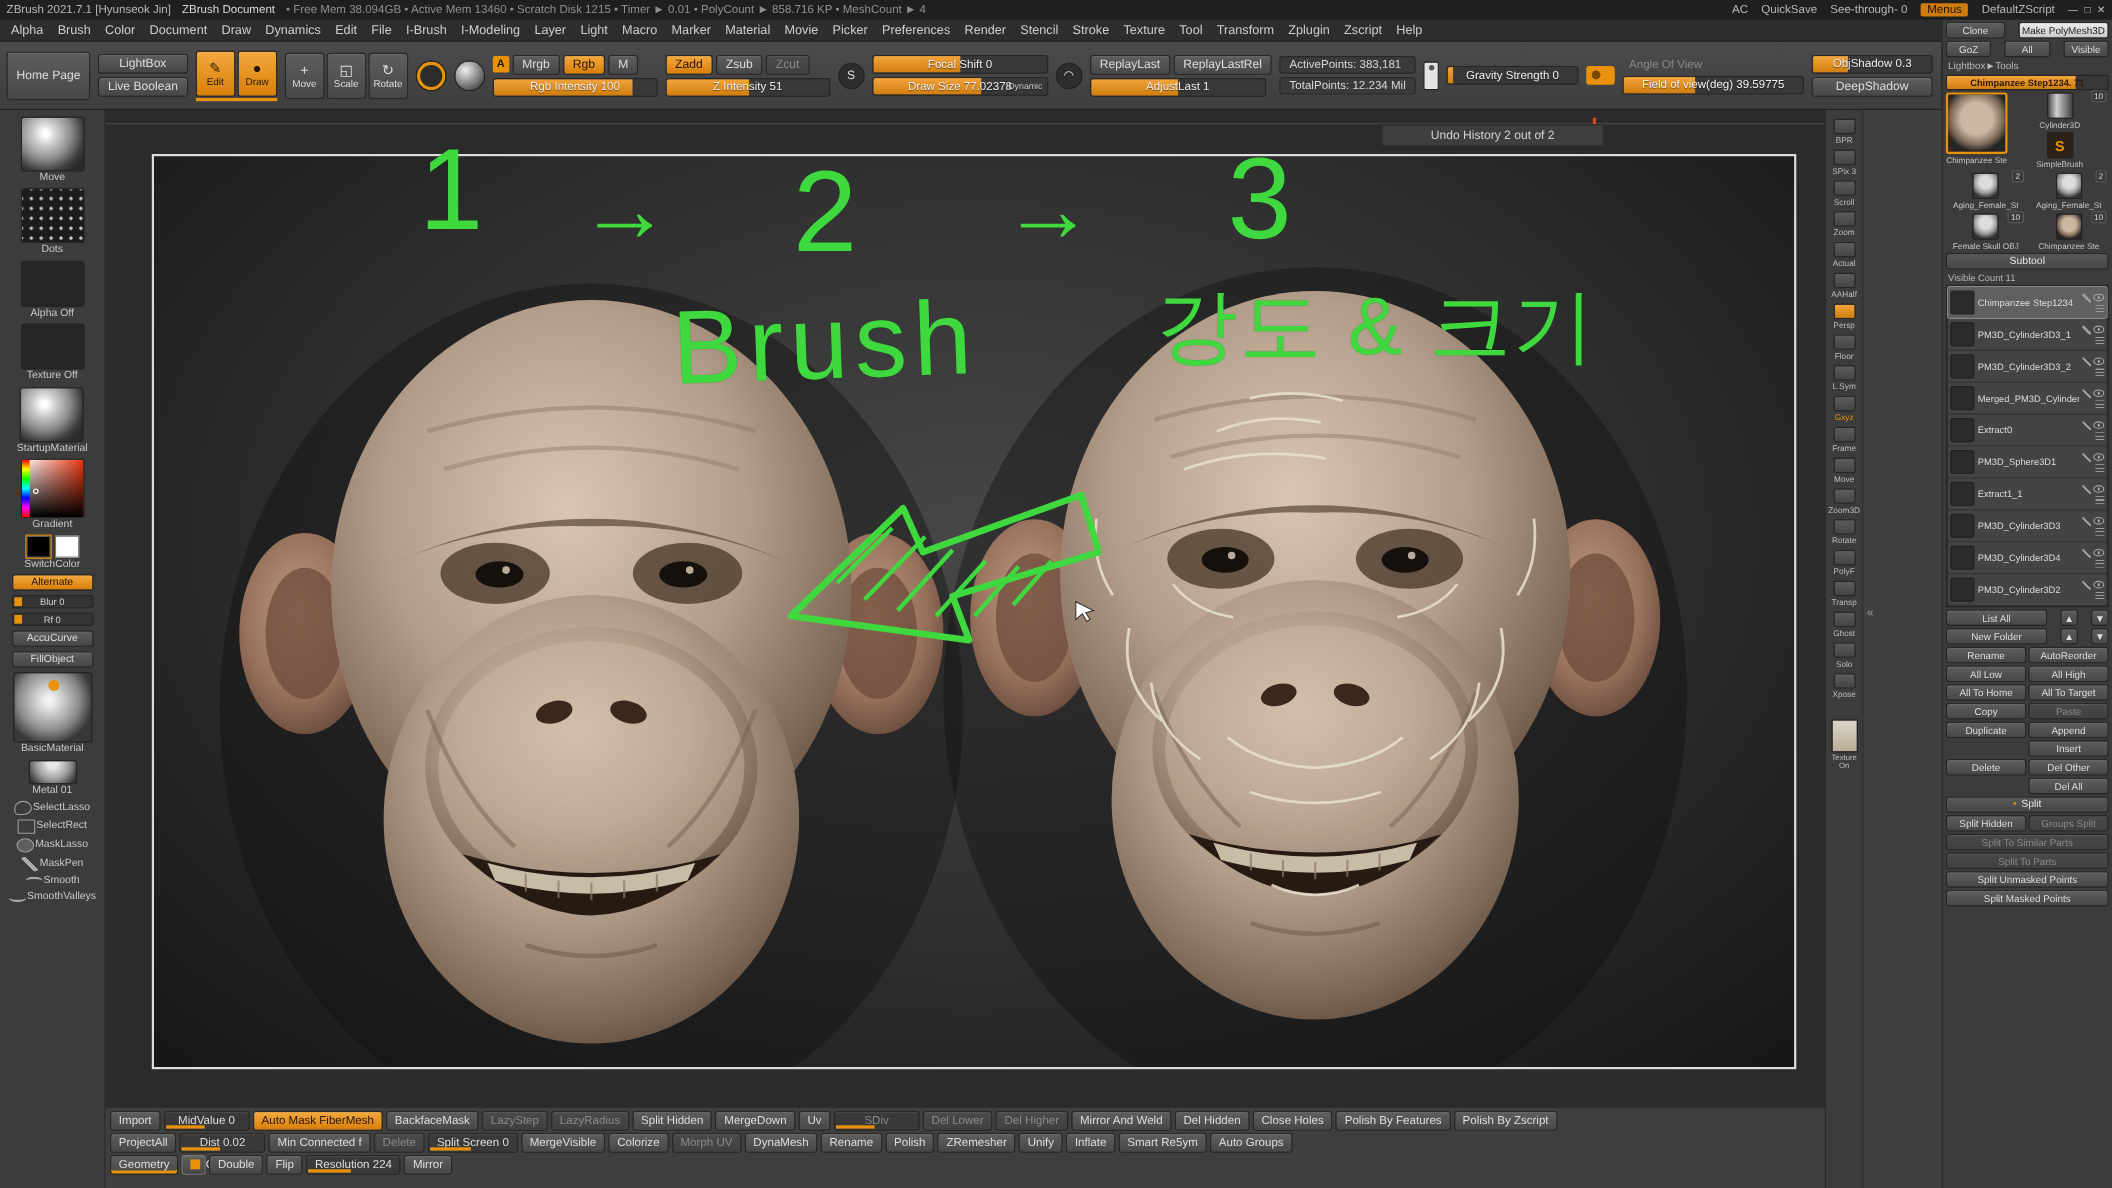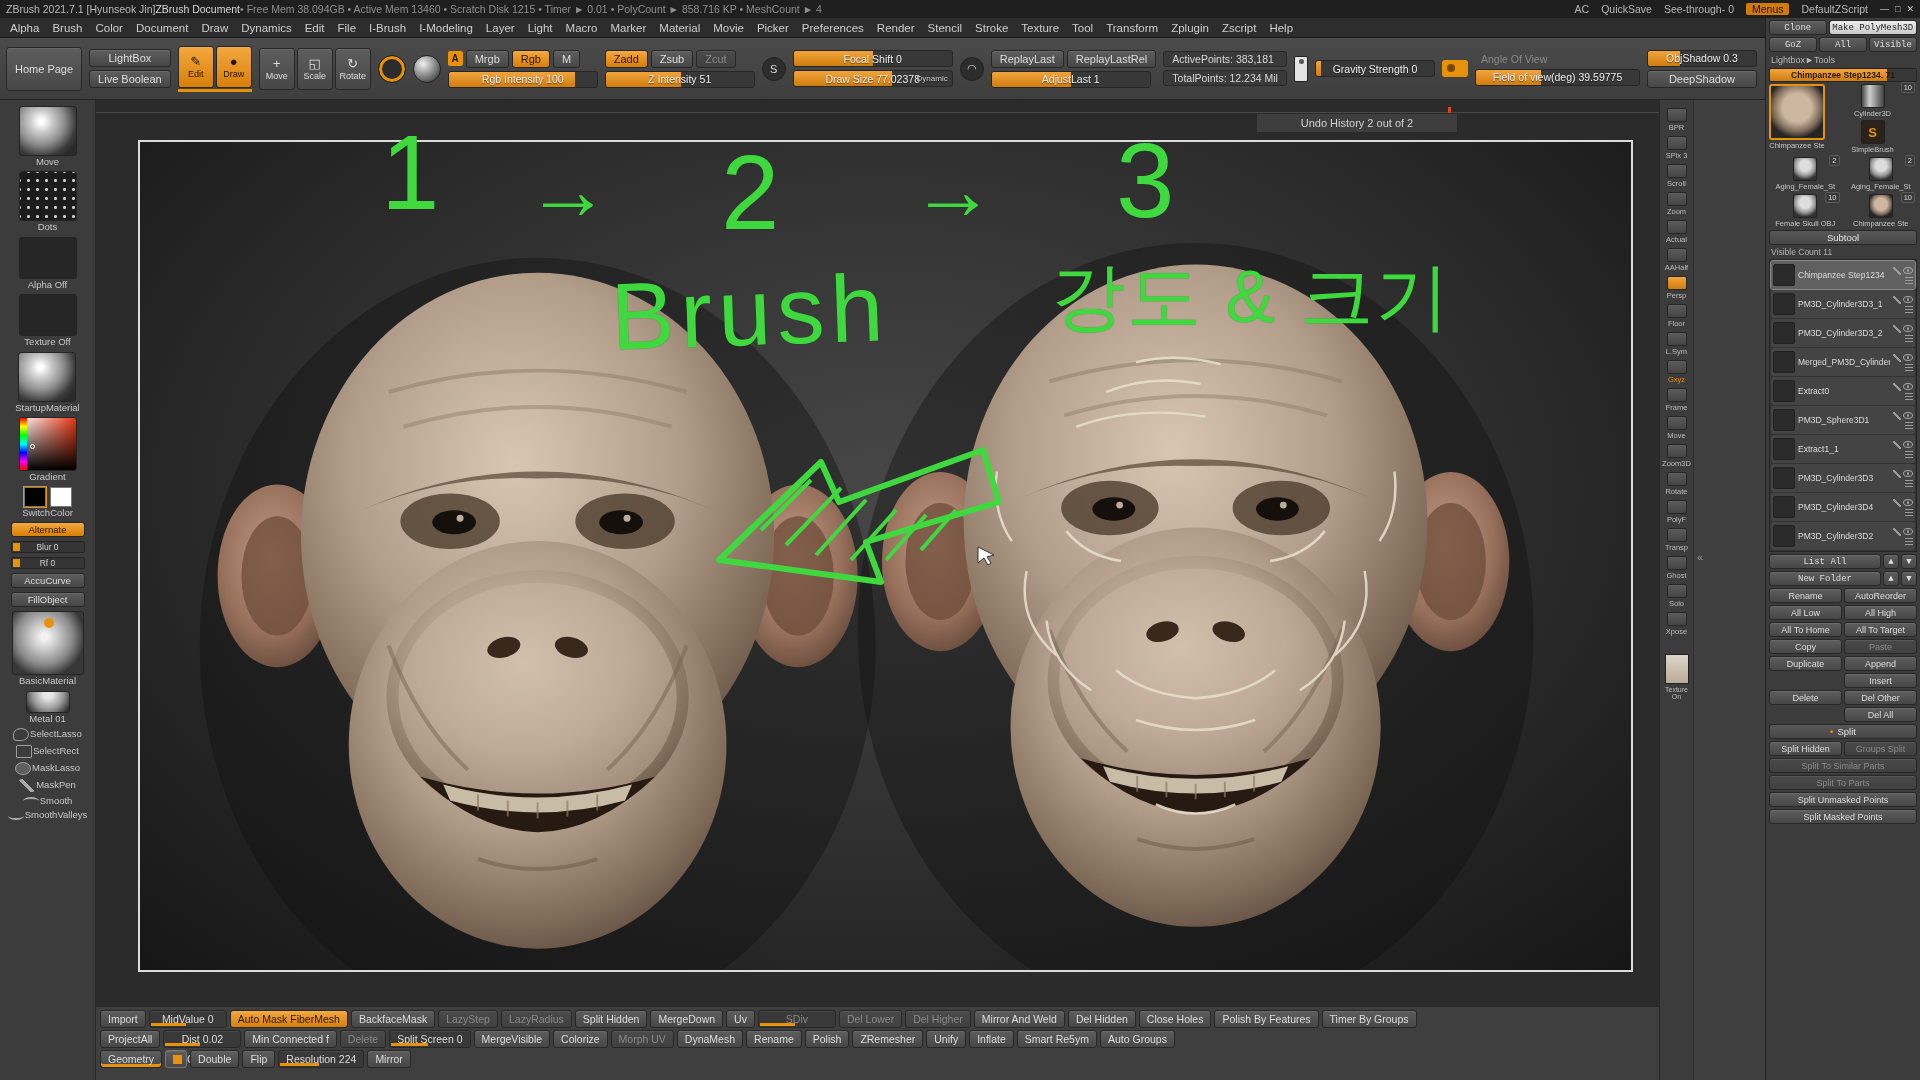"ZBrush 2021.7.1 [Hyunseok Jin]" .titlebar { gap: none -> 10px }
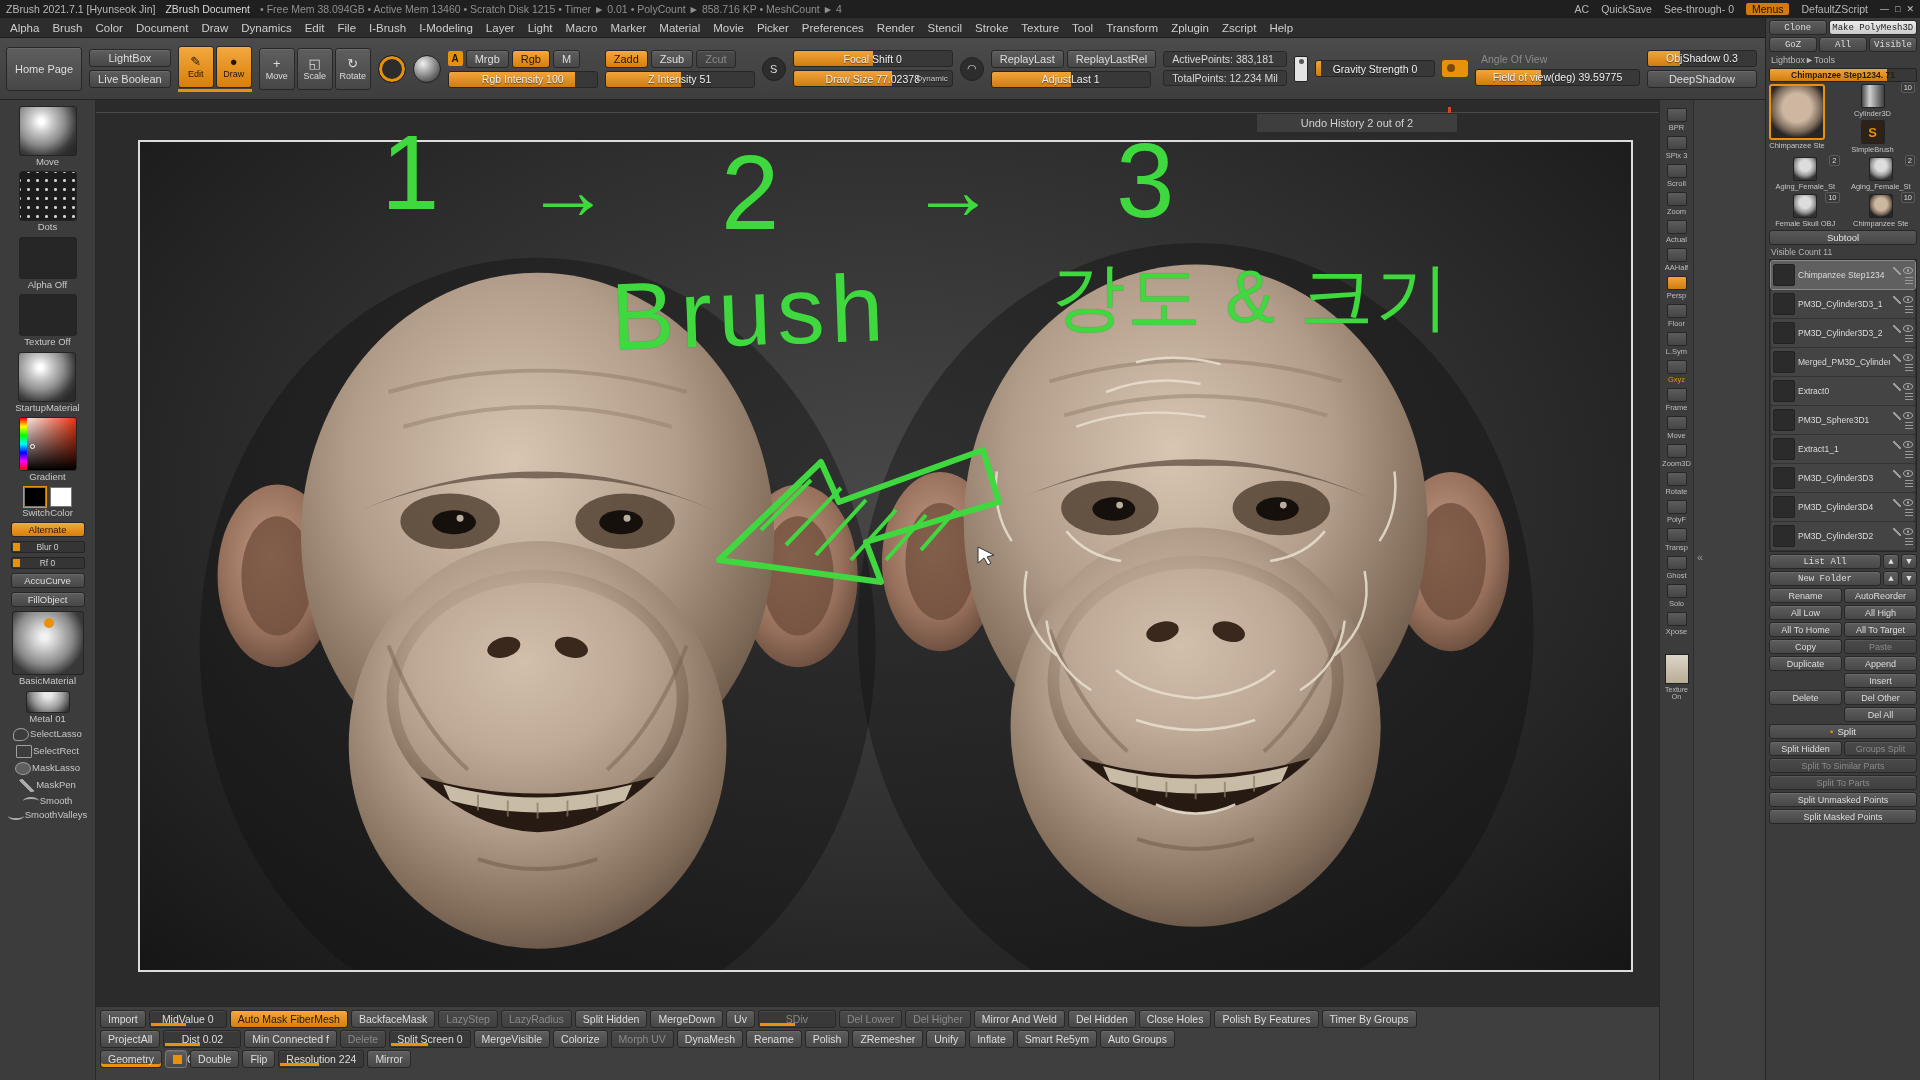"Clone" .tp-row { font-family: Liberation Mono, monospace -> none; gap: 2px -> 12px }
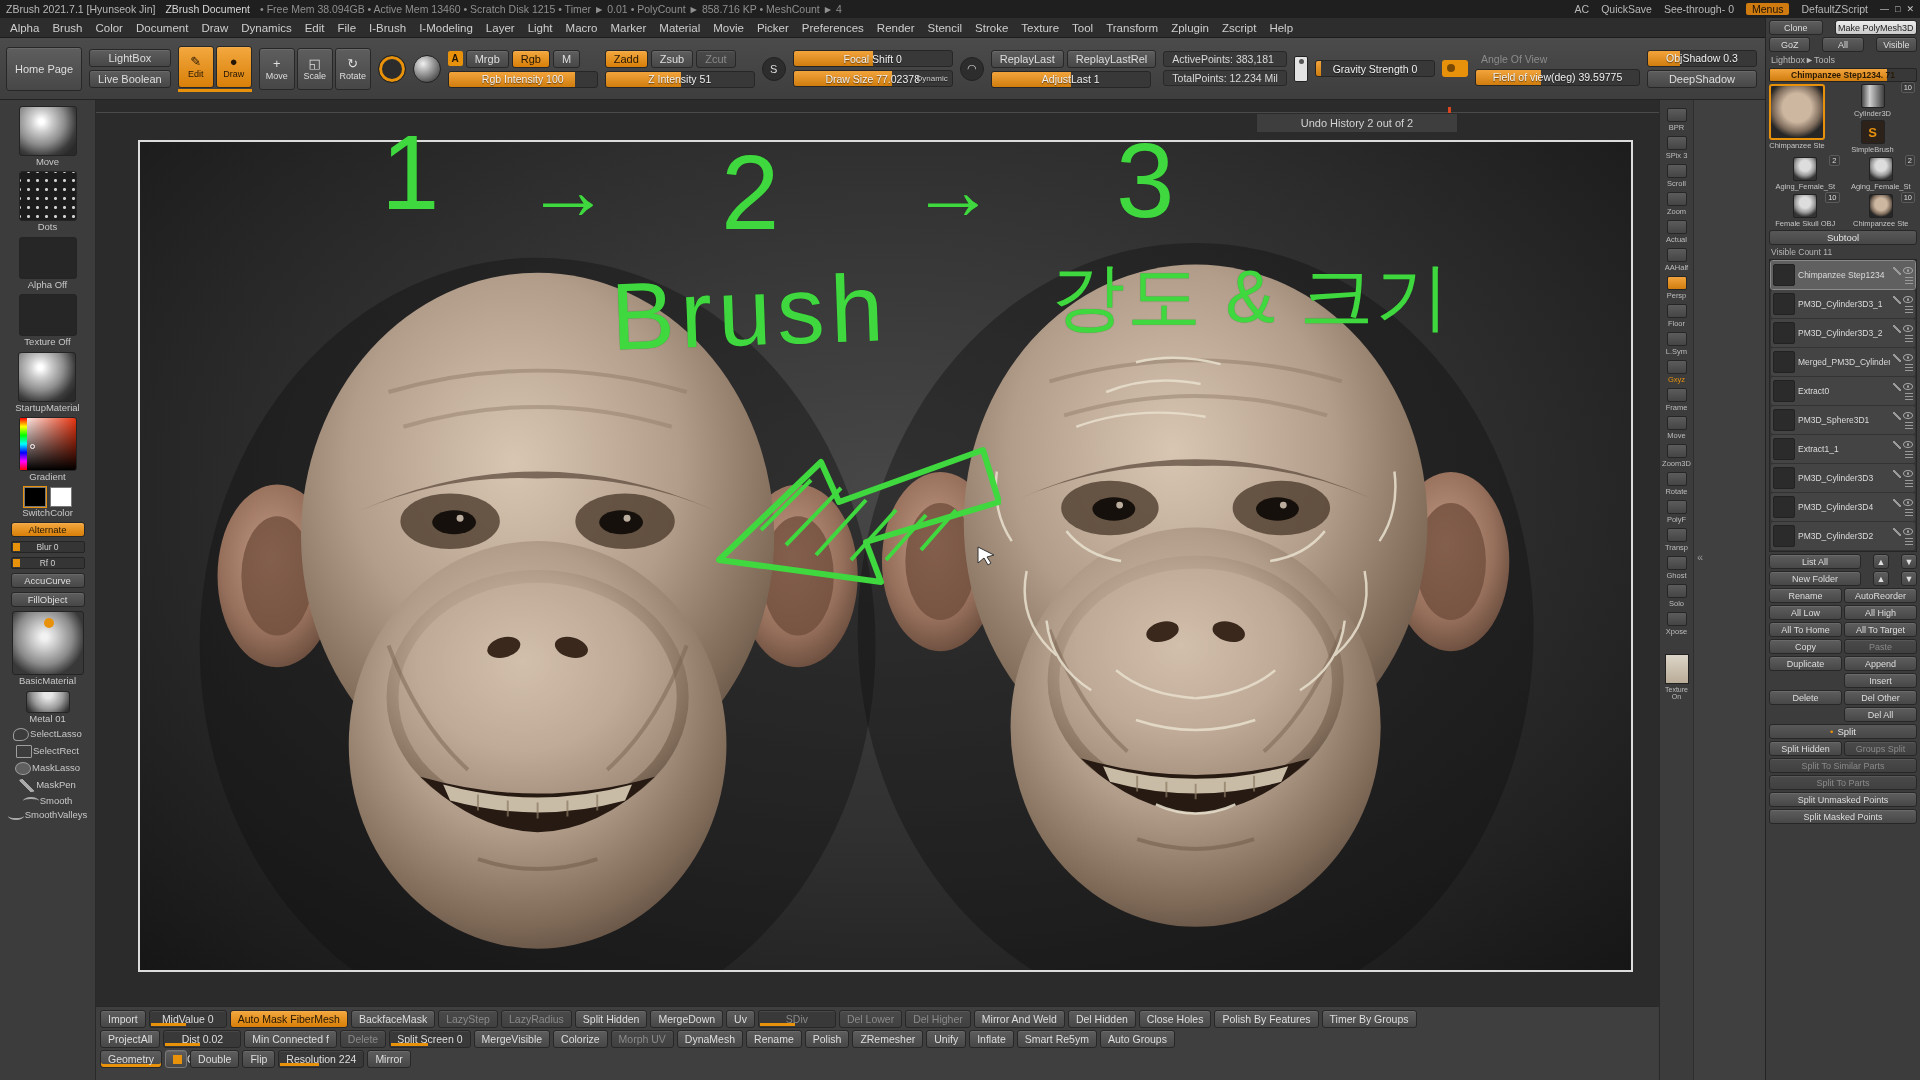"Timer By Groups" button.btn { text: Timer By Groups -> Polish By Zscript }
